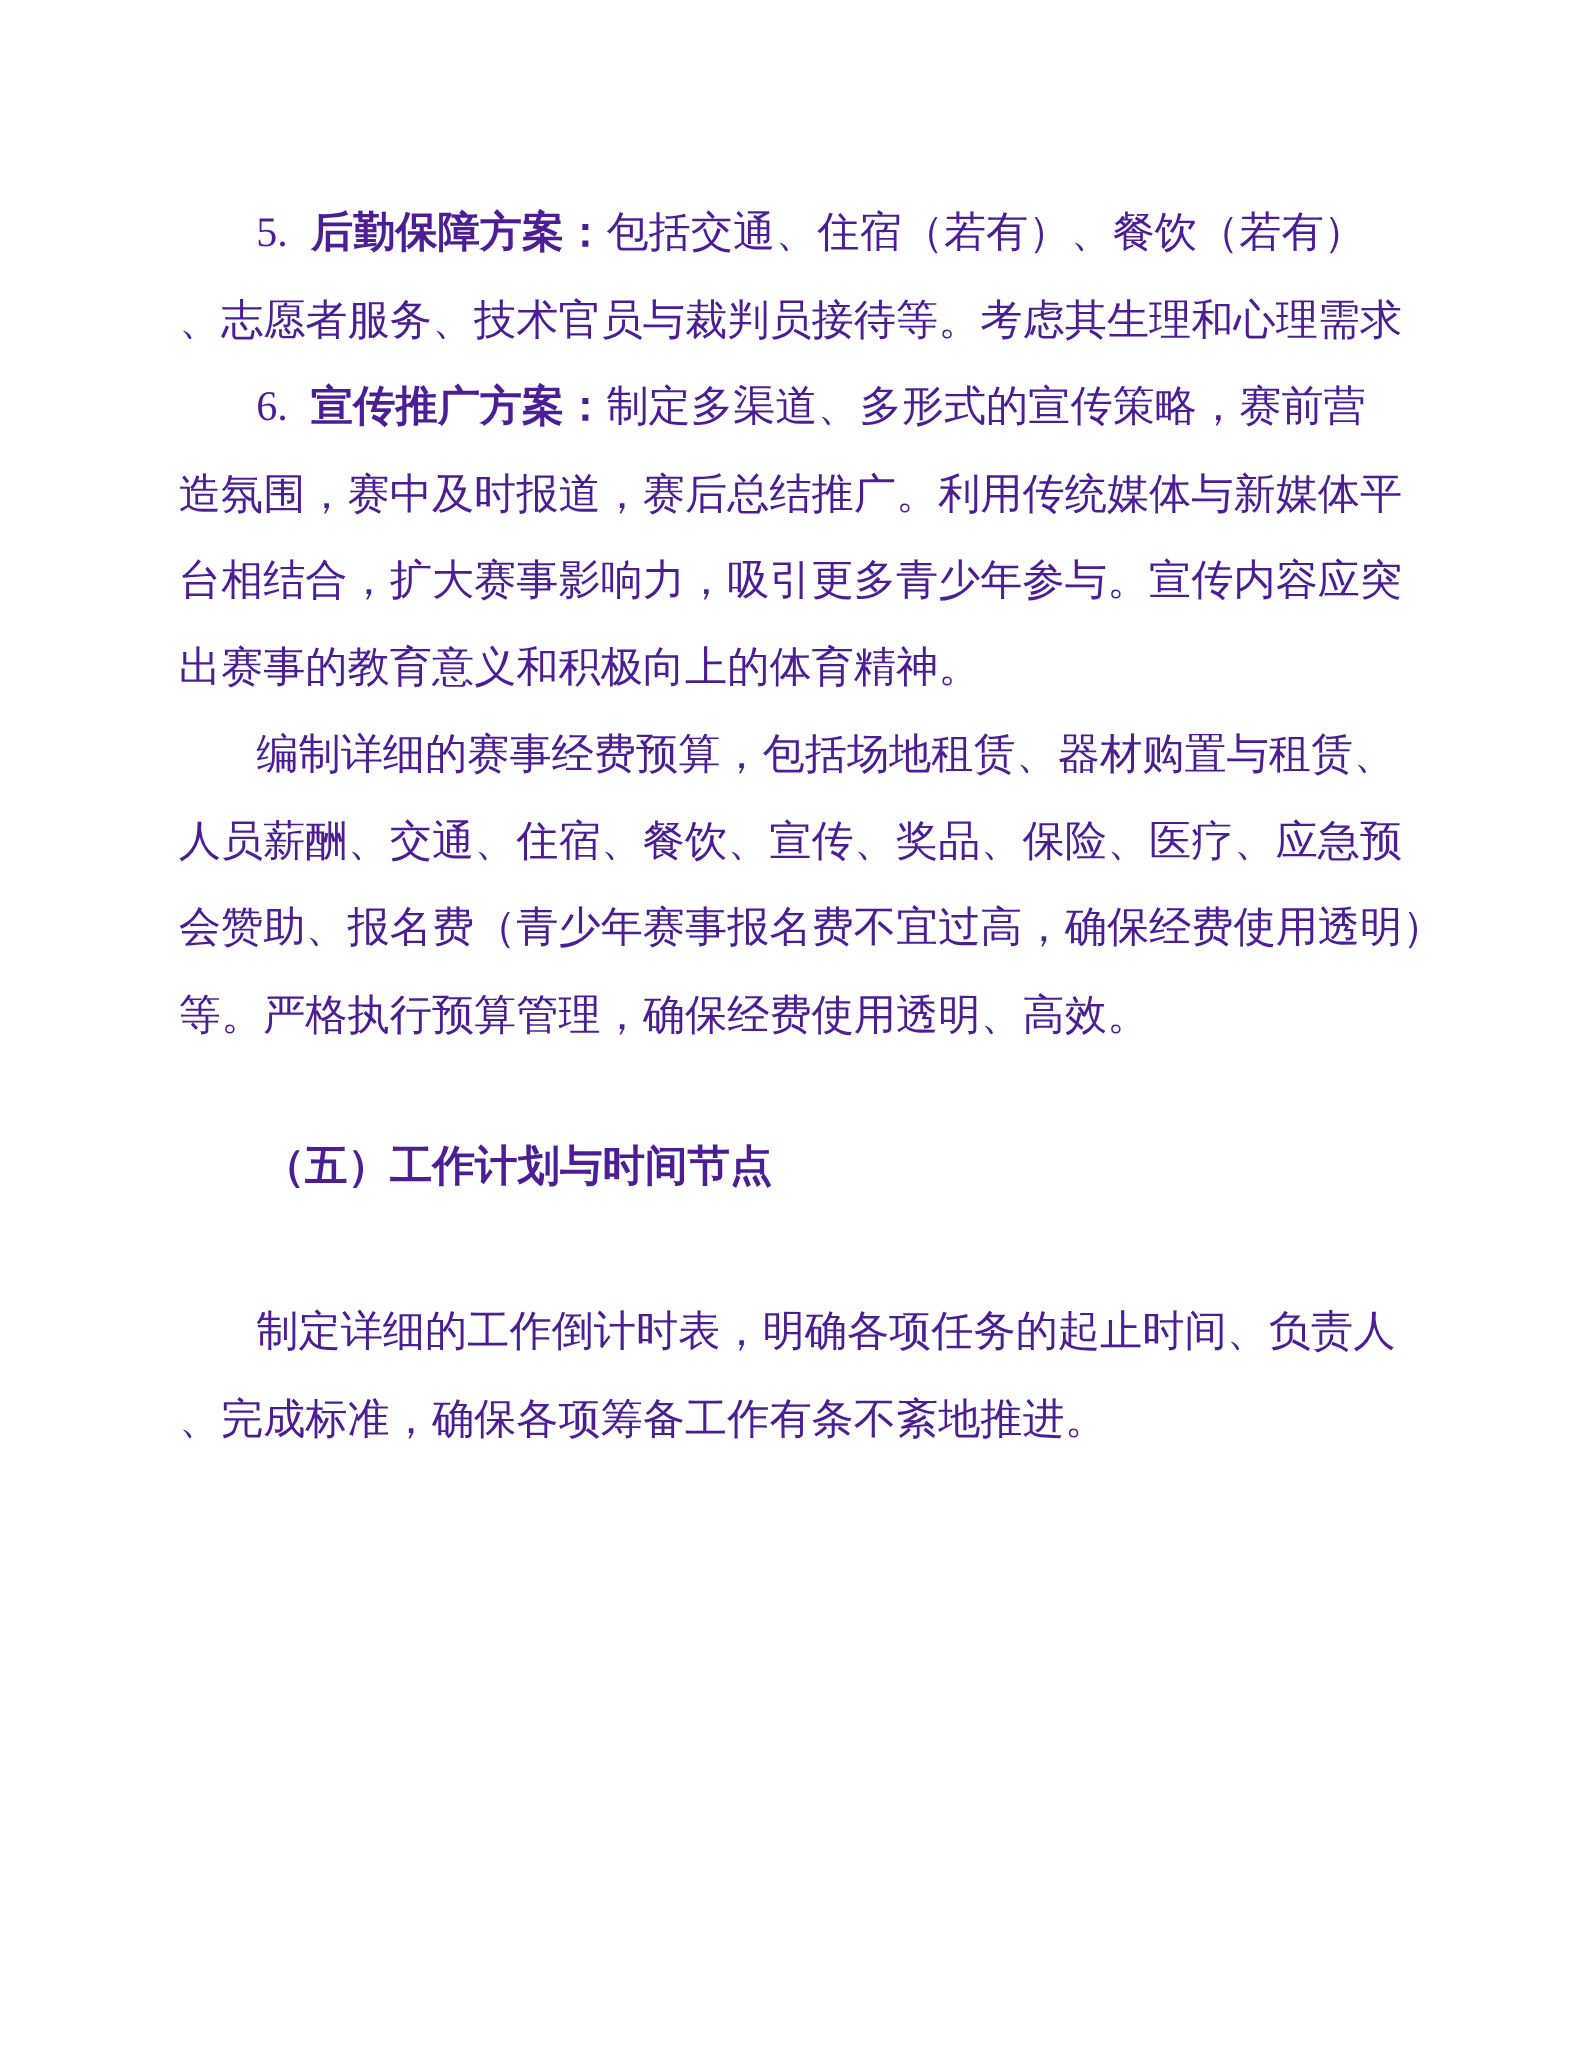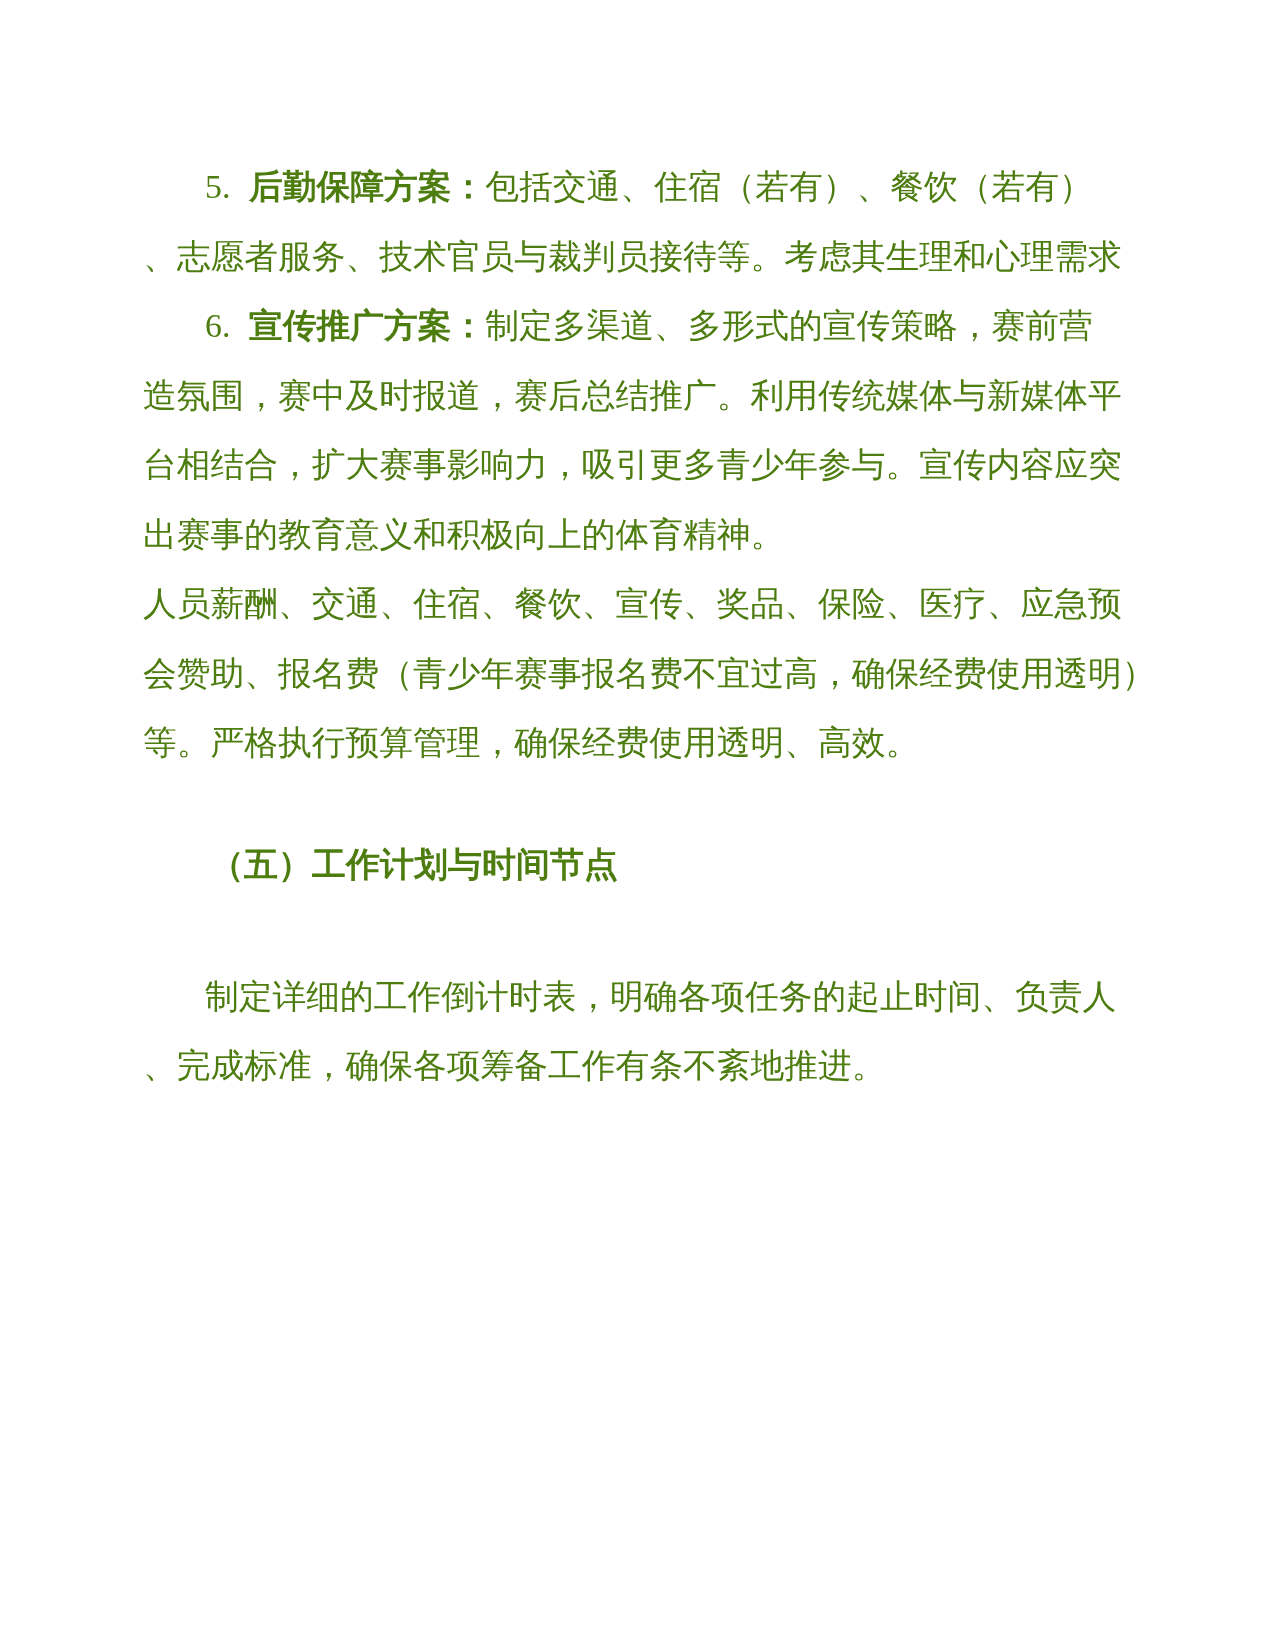"5. 后勤保障方案：包括交通、住宿（若有）、餐饮（若有）" .page { color: #4d7c0f -> #4c1d95 }
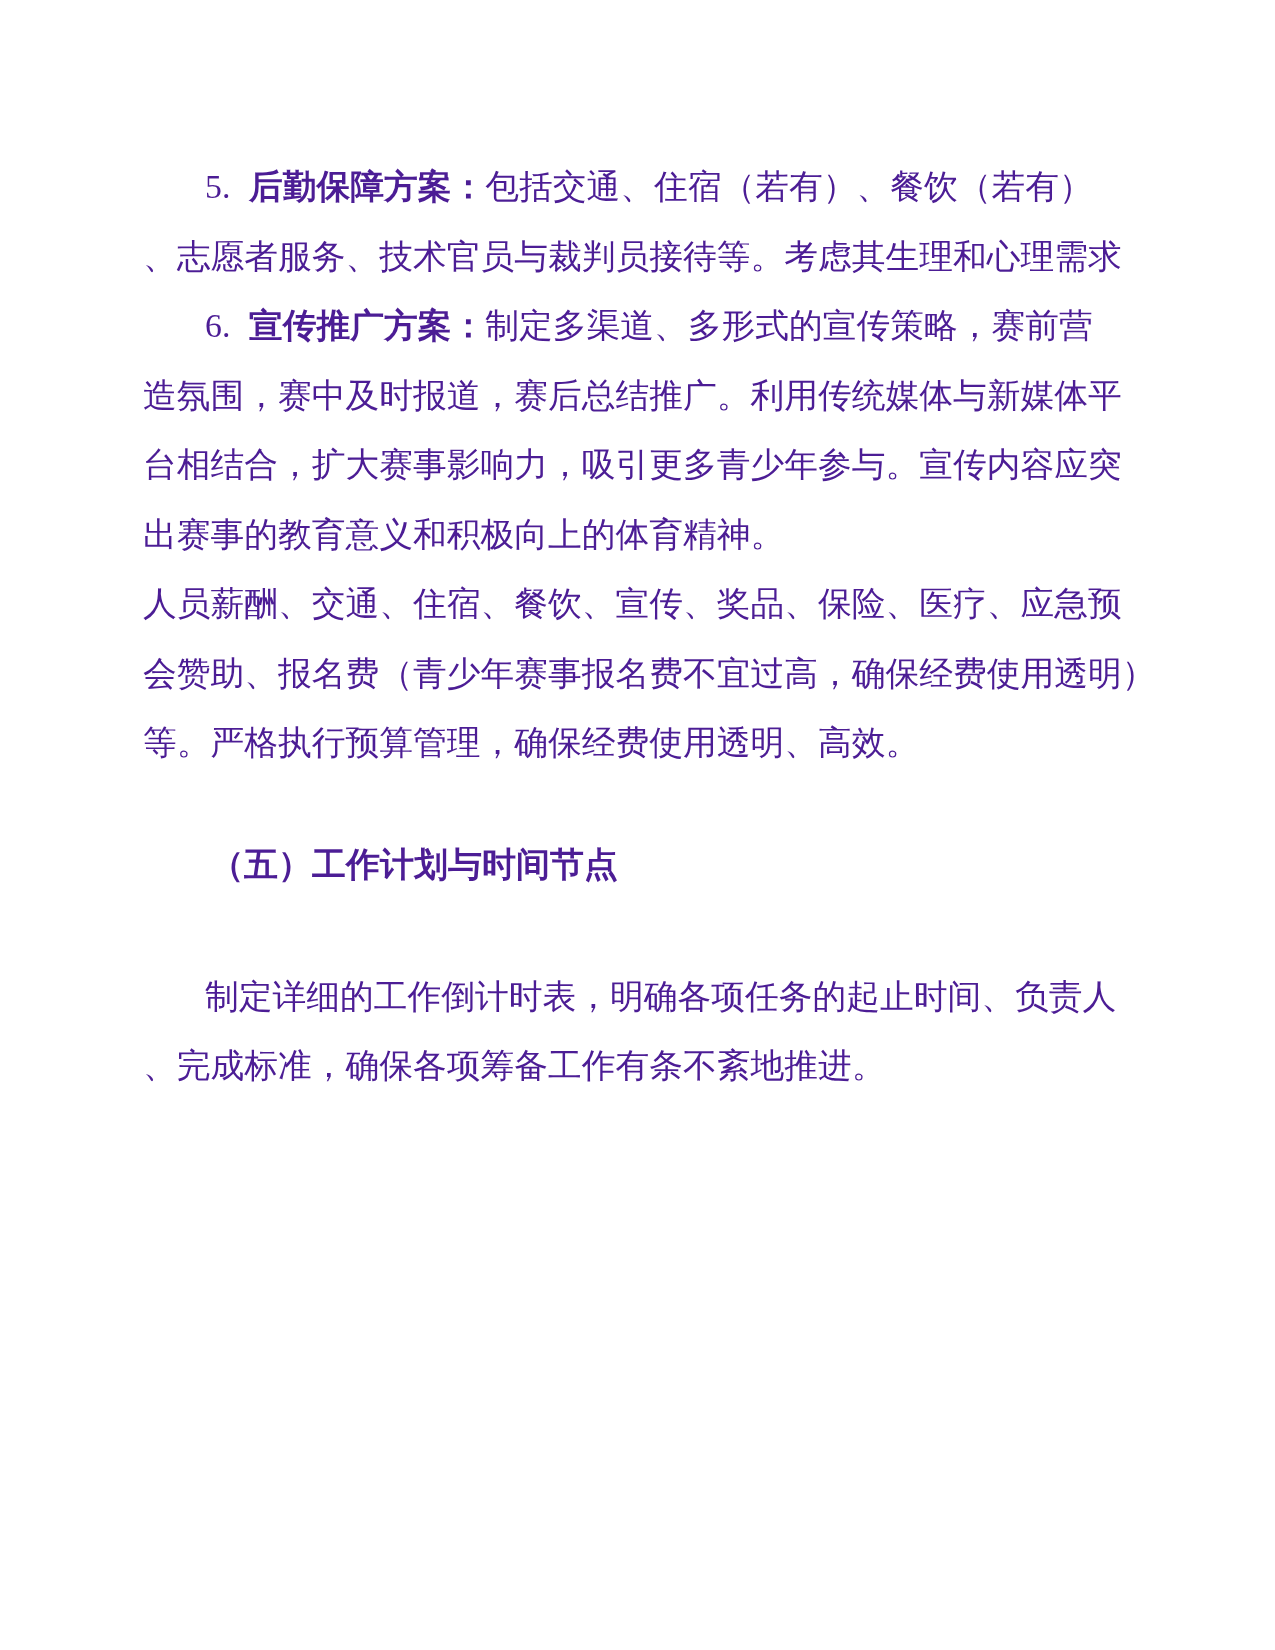"编制详细的赛事经费预算，包括场地租赁、器材购置与租赁、" div.line { html: none -> <div><span>编制详细的赛事经费预算，包括场地租赁、器材购置与租赁、</span></div> }
